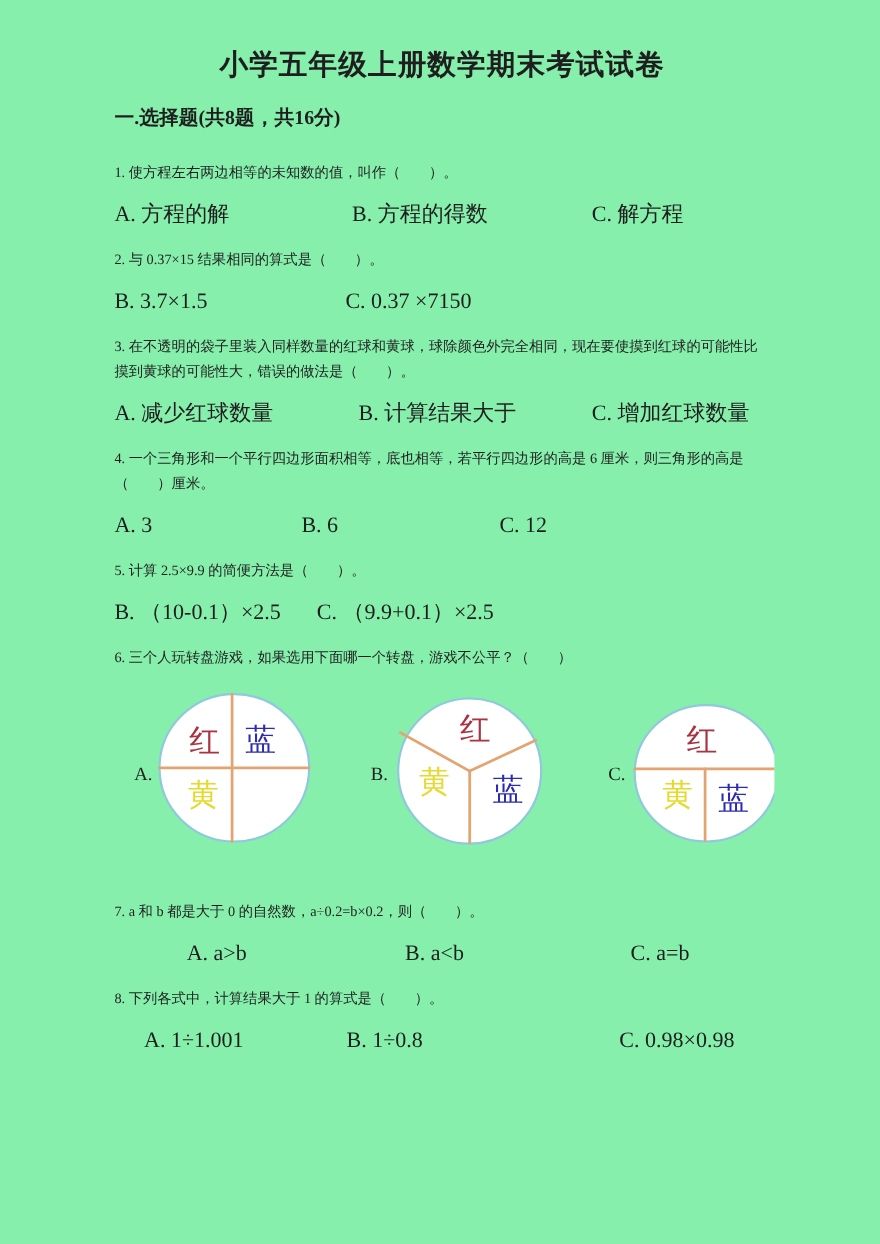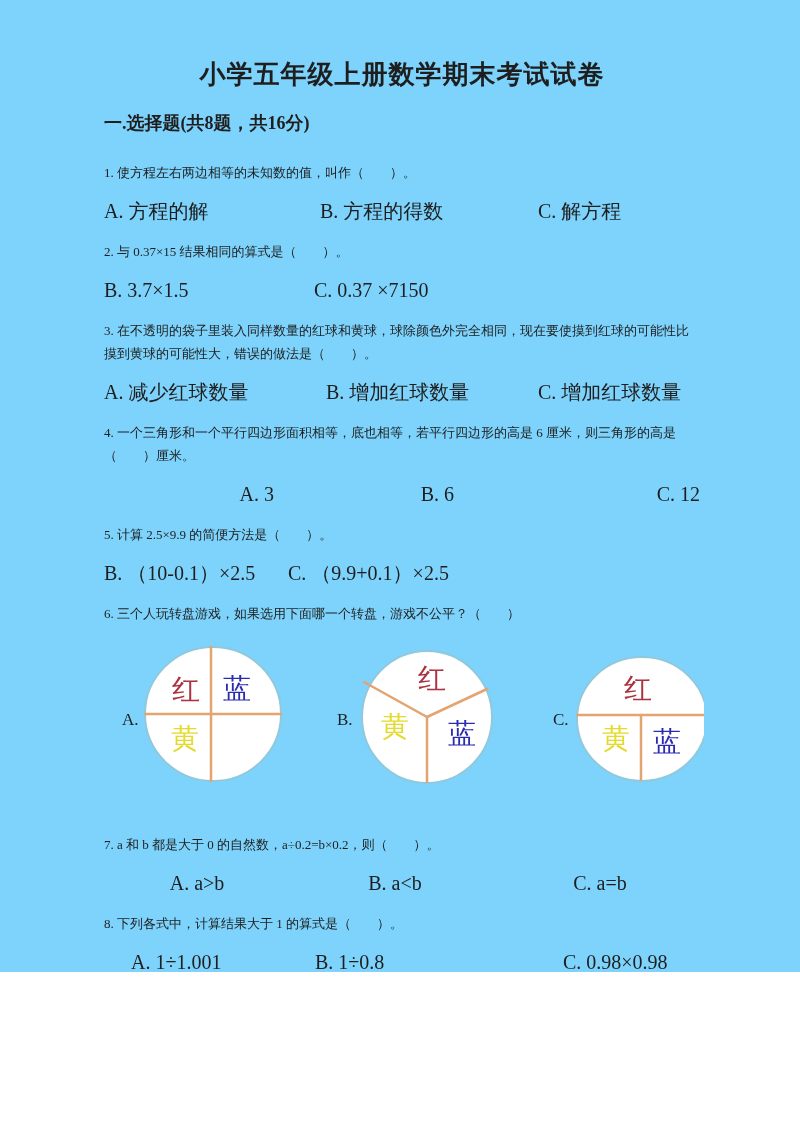"小学五年级上册数学期末考试试卷" .page { background: #7dd3fc -> #86efac; height: 972px -> 1131px; padding: 60px 100px 0 104px -> 44px 100px 0 104px }
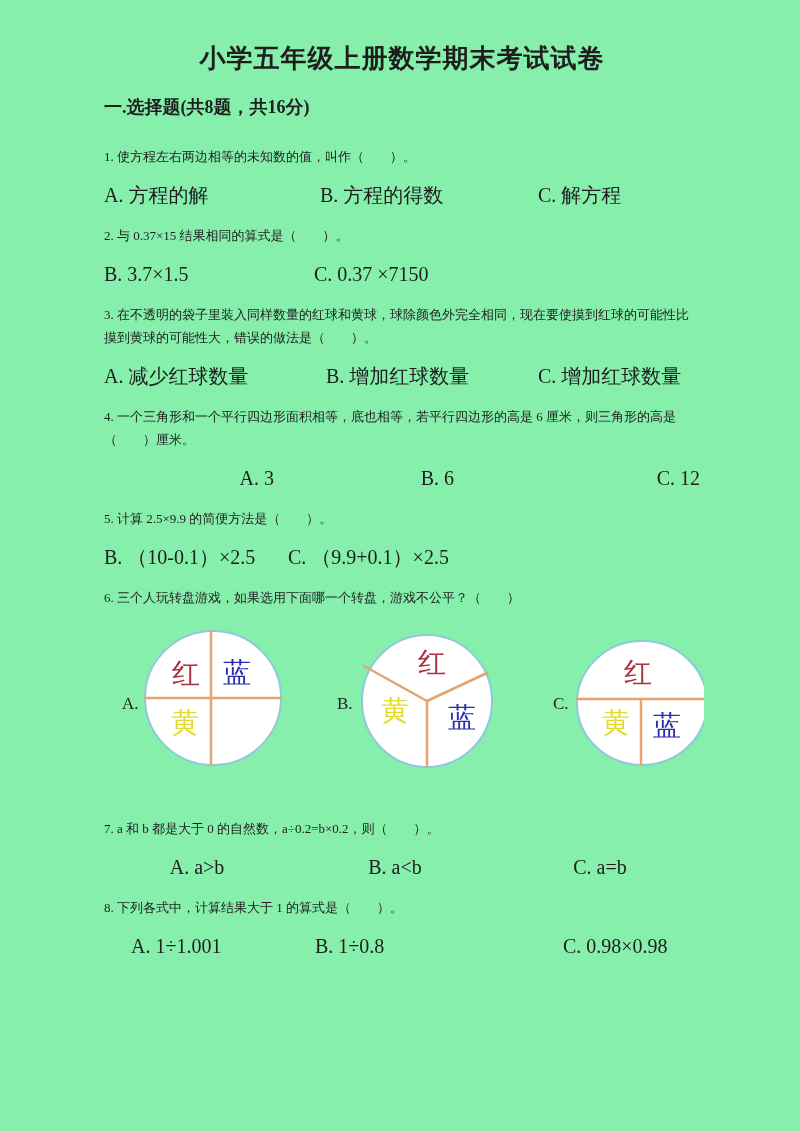"B. 增加红球数量" span { text: 增加红球数量 -> 计算结果大于 }
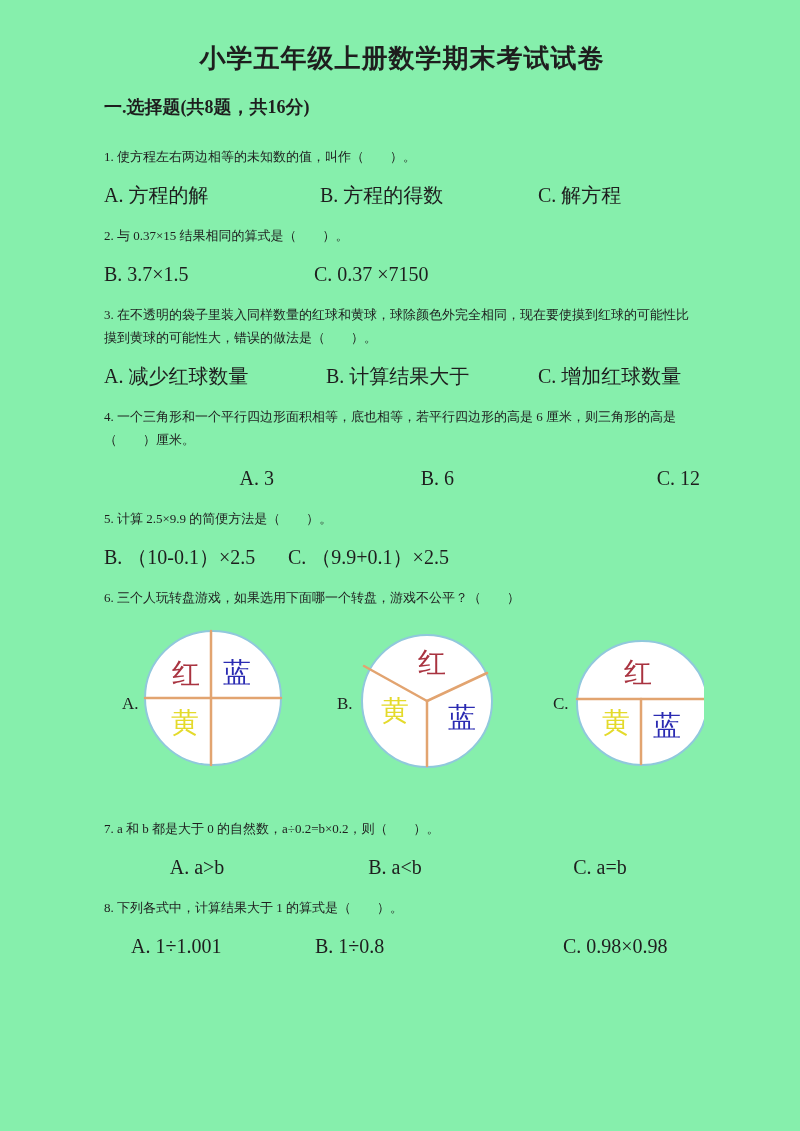"A. 3" div.q-options { text-align: right -> none }
